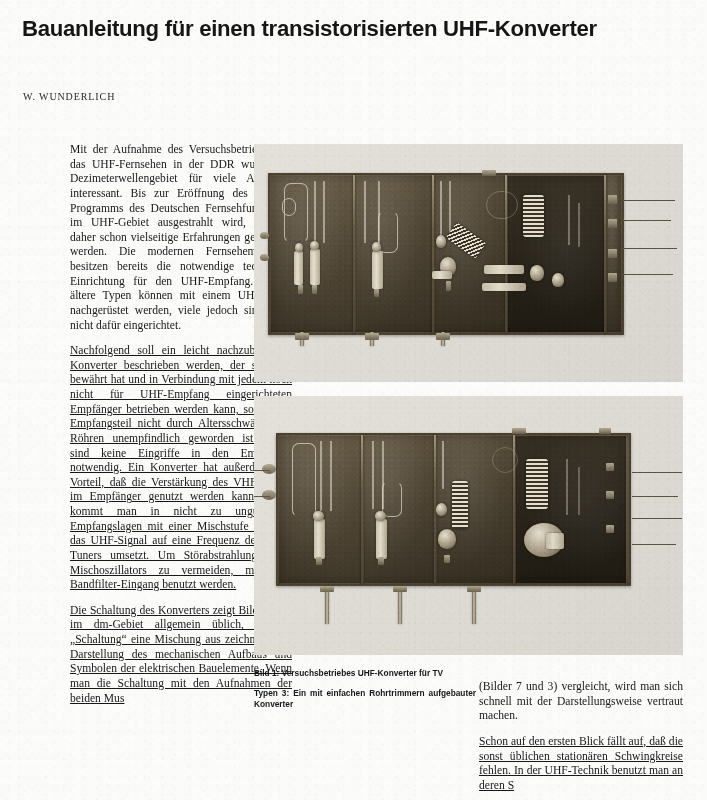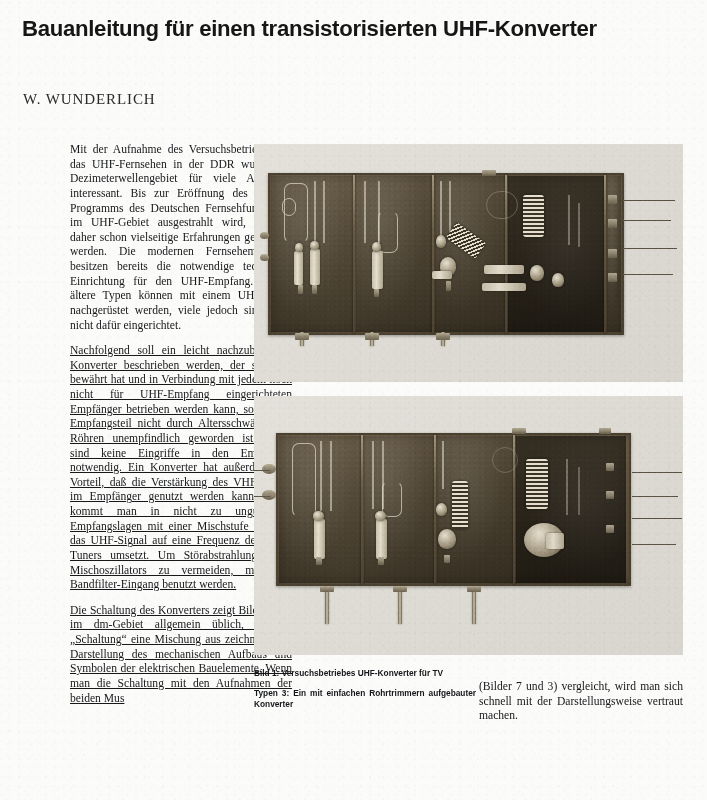"W. WUNDERLICH" .byline { font-size: 15px -> 10px }
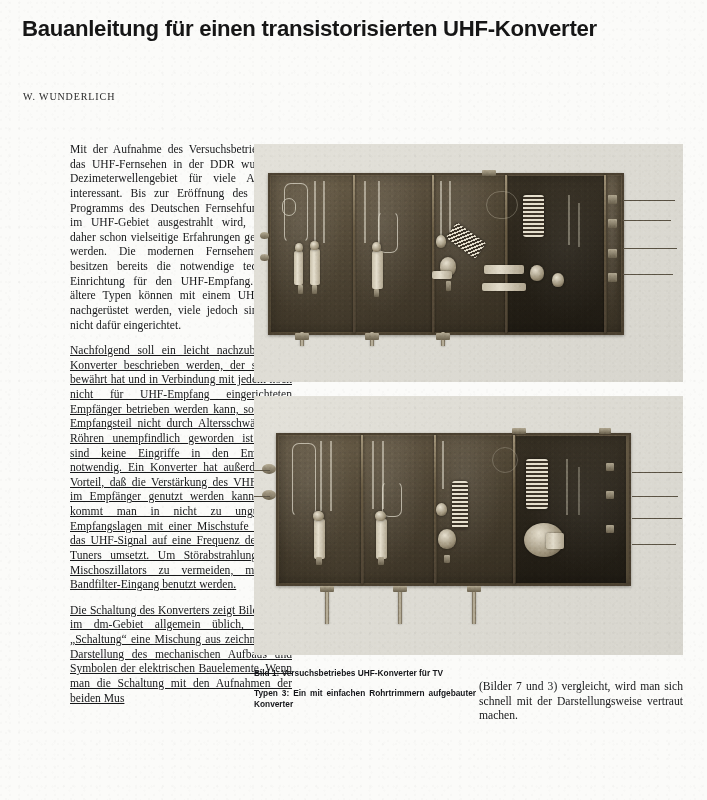"Schon auf den ersten Blick" p { html: none -> <p>Schon auf den ersten Blick fällt auf, daß die sonst üblichen stationären Schwingkreise fehlen. In der UHF-Technik benutzt man an deren S</p> }
